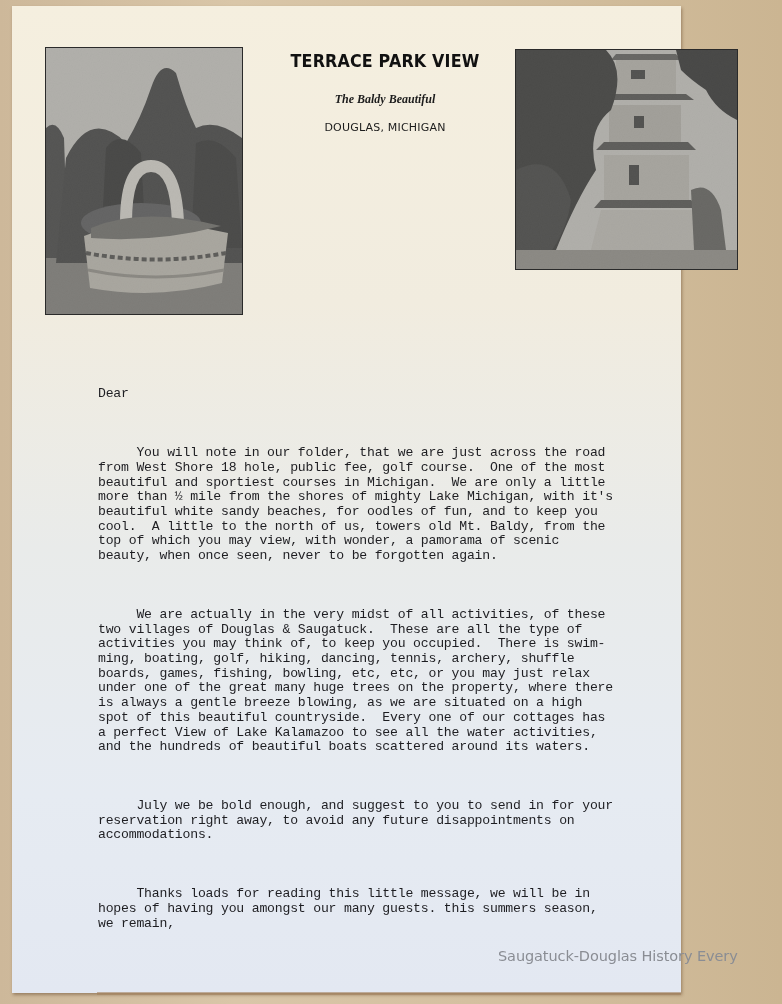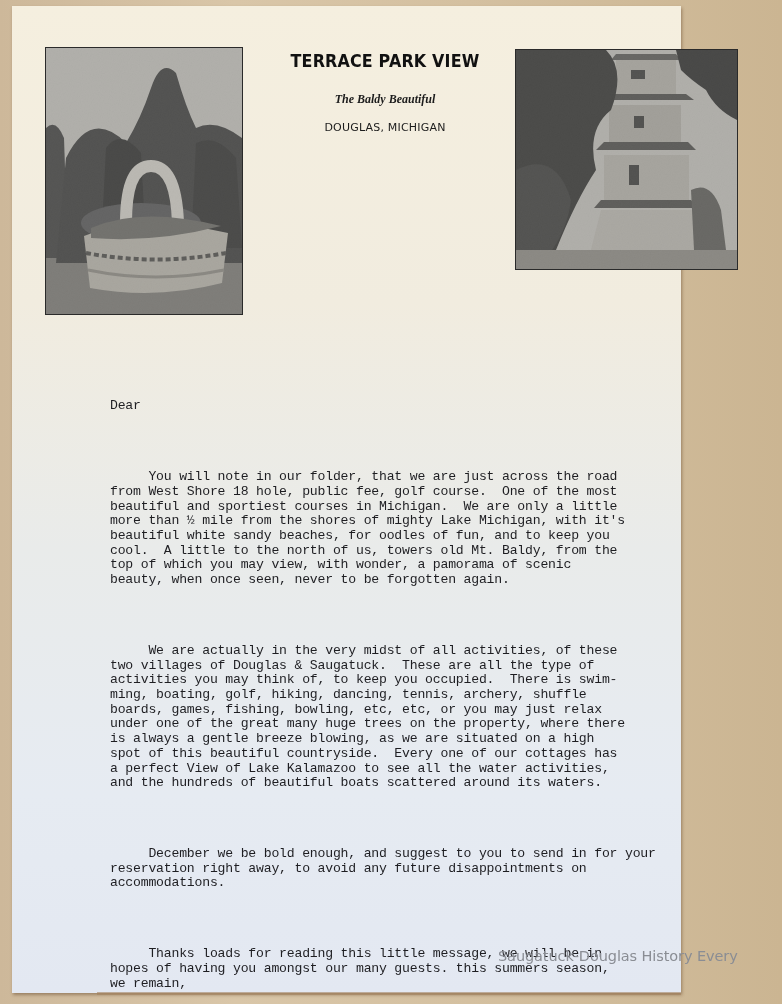"Dear" .letter p { margin: 12px -> 0 }
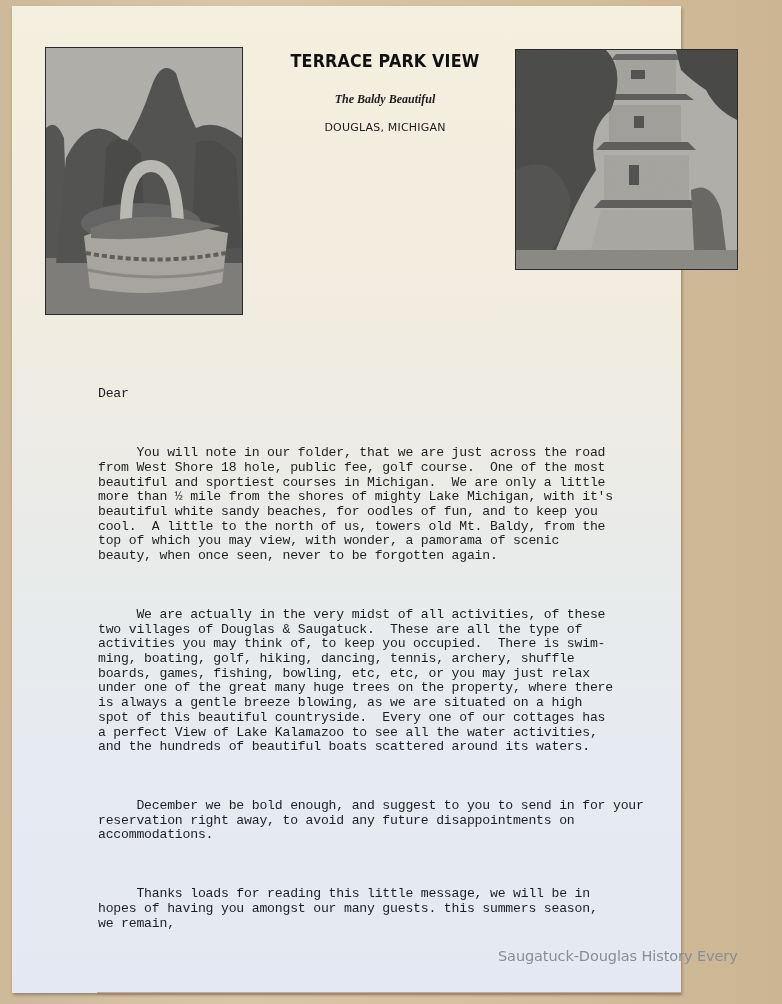"December we be bold enough," p.para { text: December -> July }
